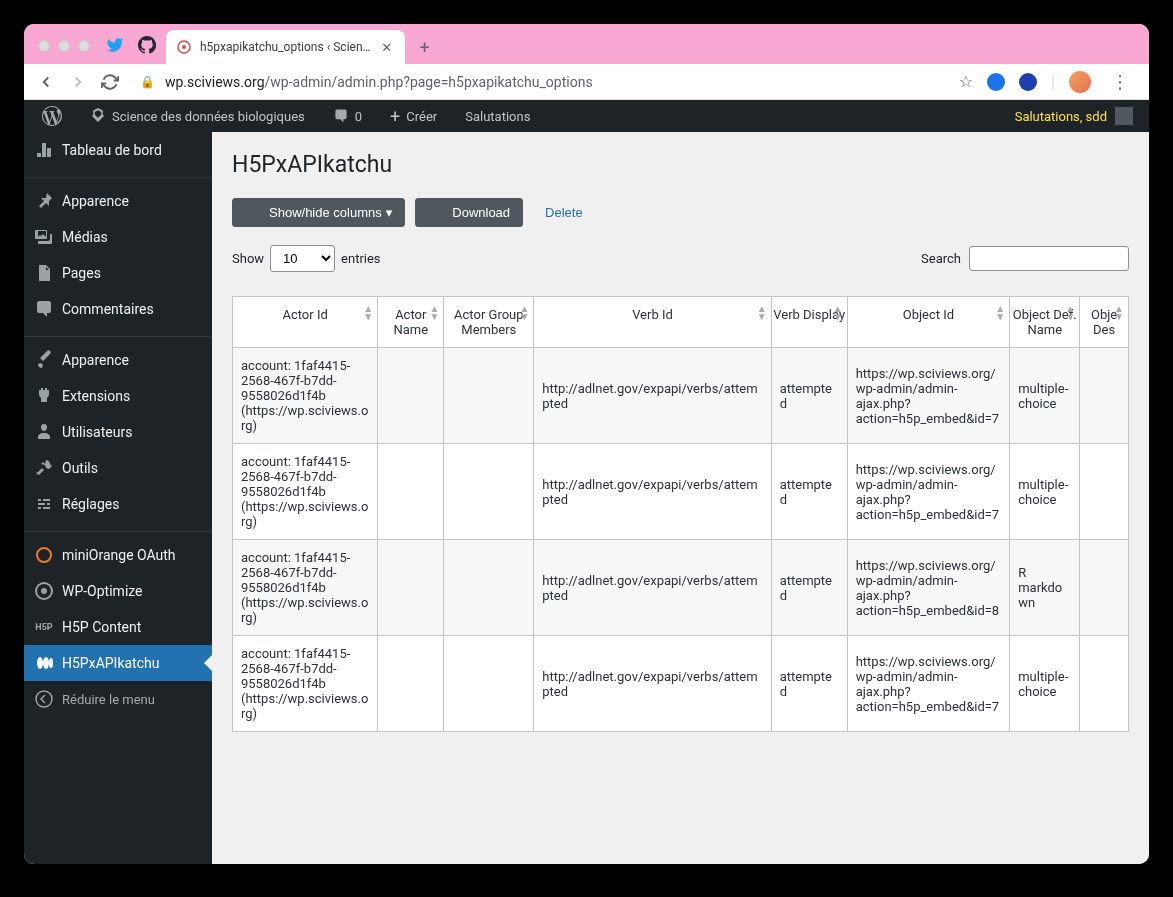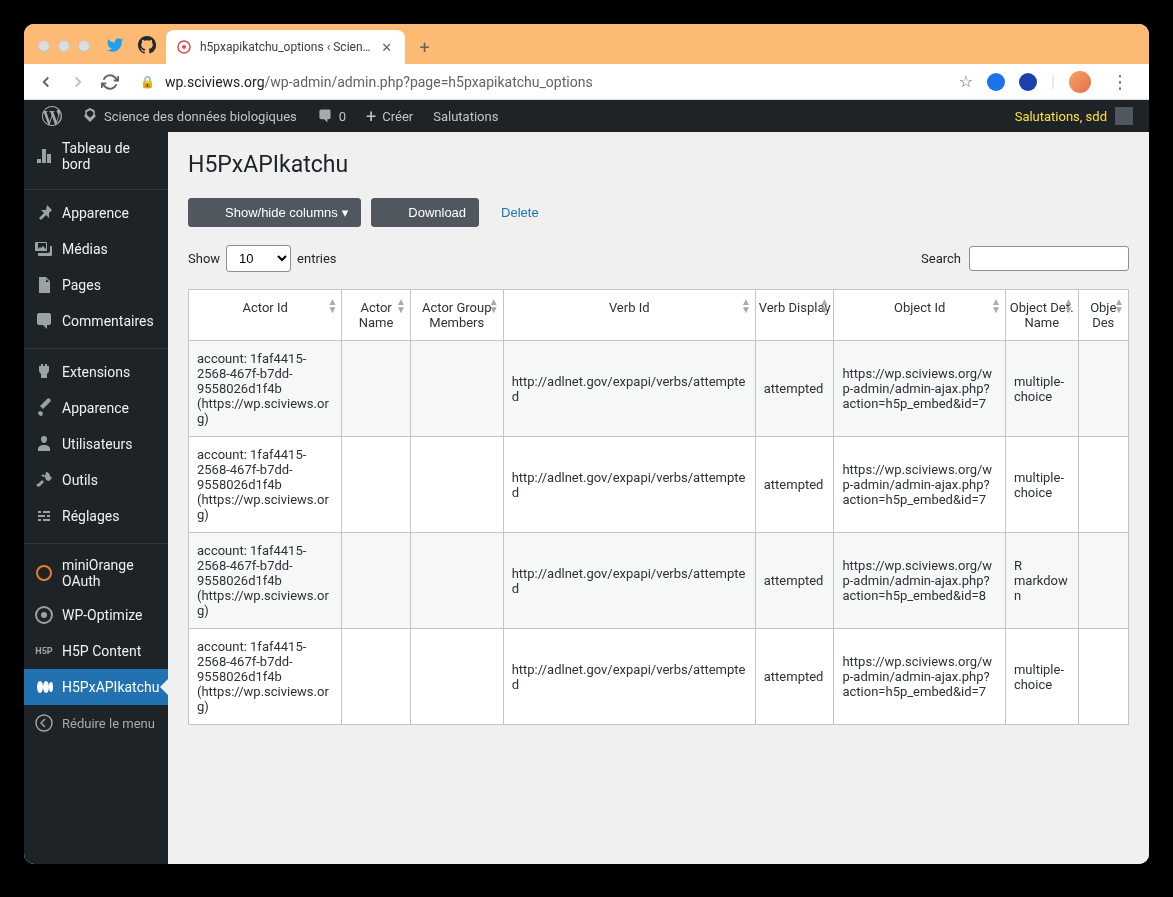"h5pxapikatchu_options ‹ Scien…" .tab-bar { background: #fdba74 -> #f9a8d4 }
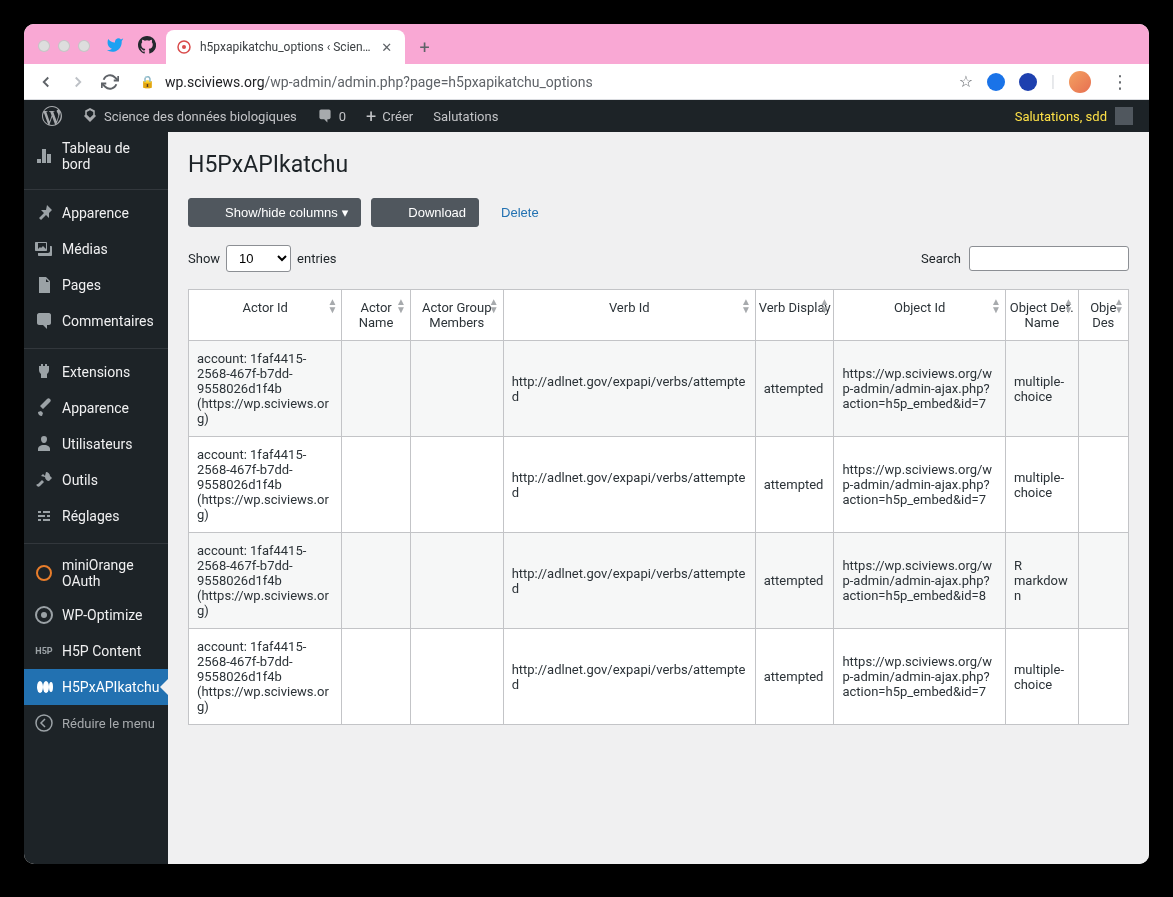"Science des données biologiques" .wp-toolbar-left { gap: 0 -> 8px }
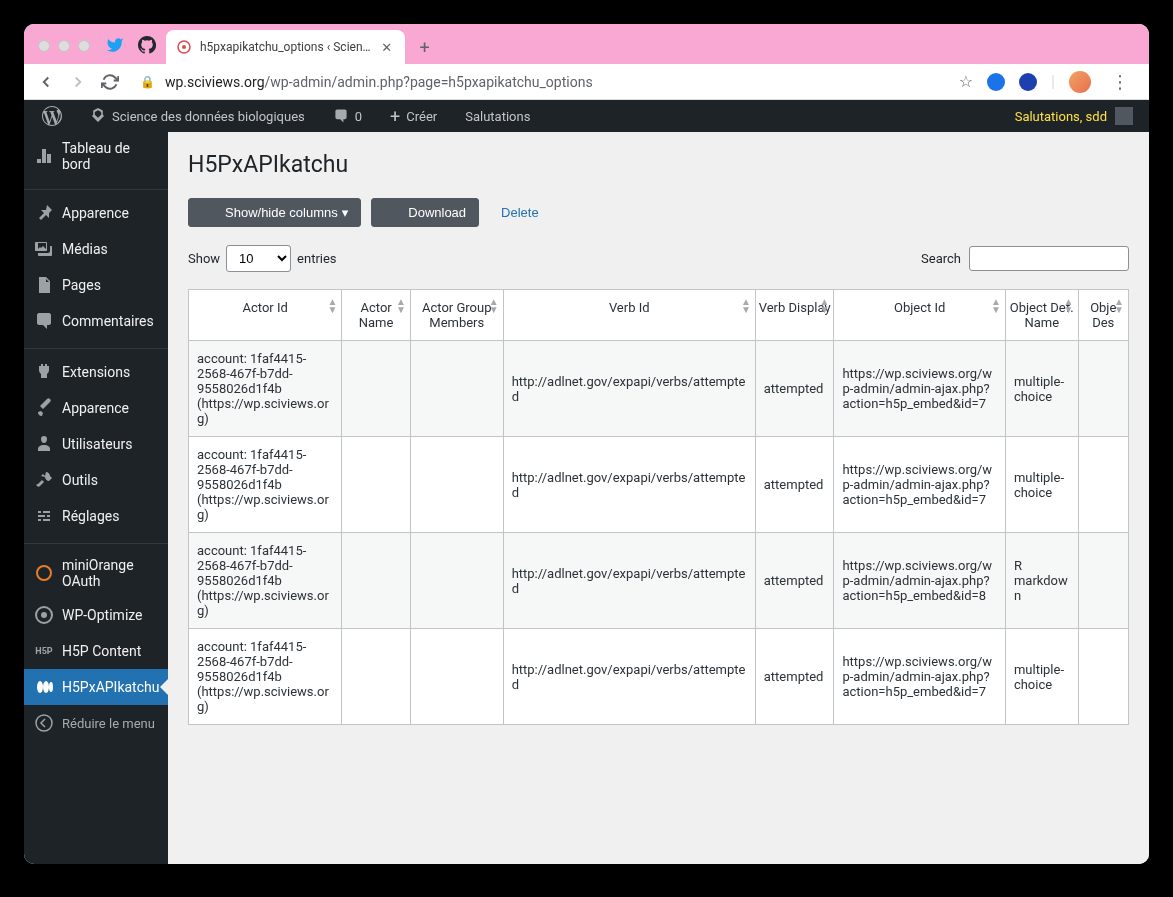"Tableau de bord" .wp-sidebar { width: 144px -> 188px }
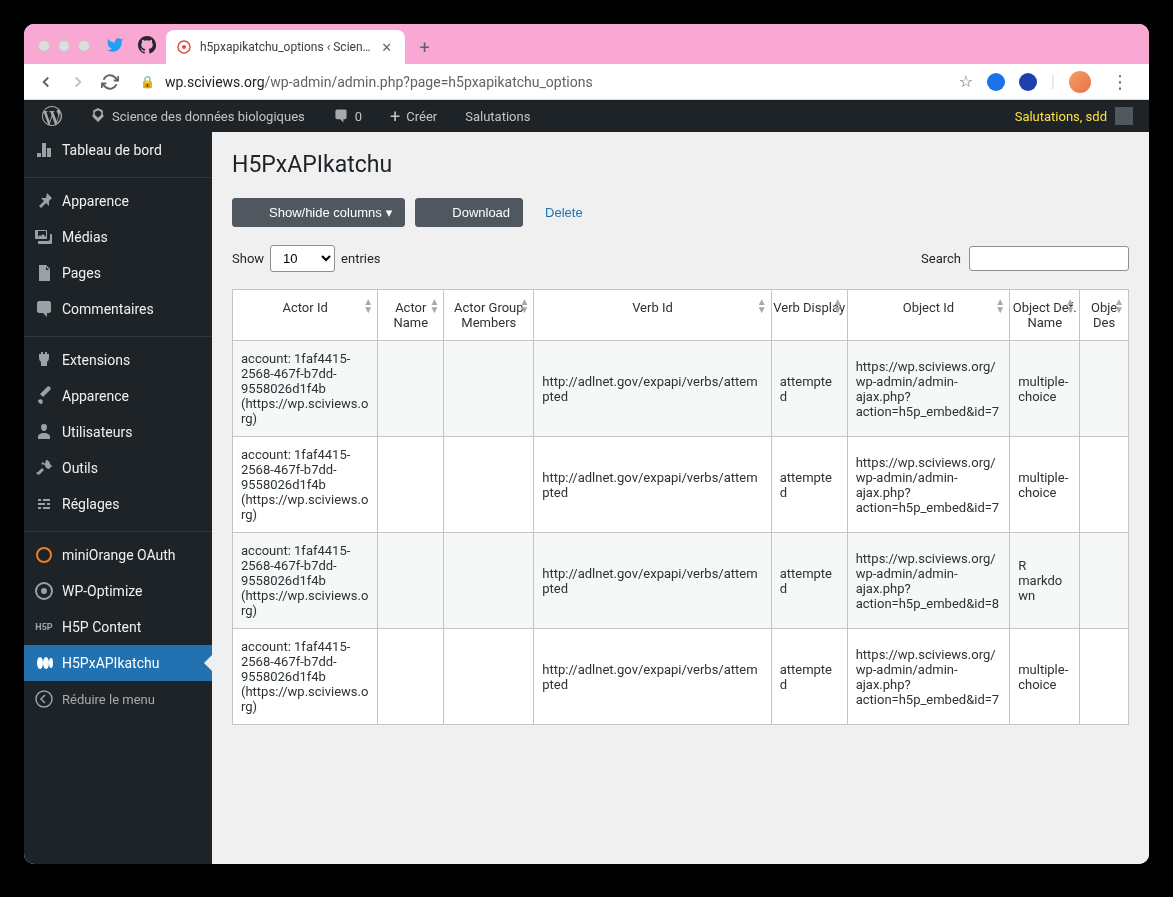"Show" .table-controls { margin-bottom: 17px -> 24px }
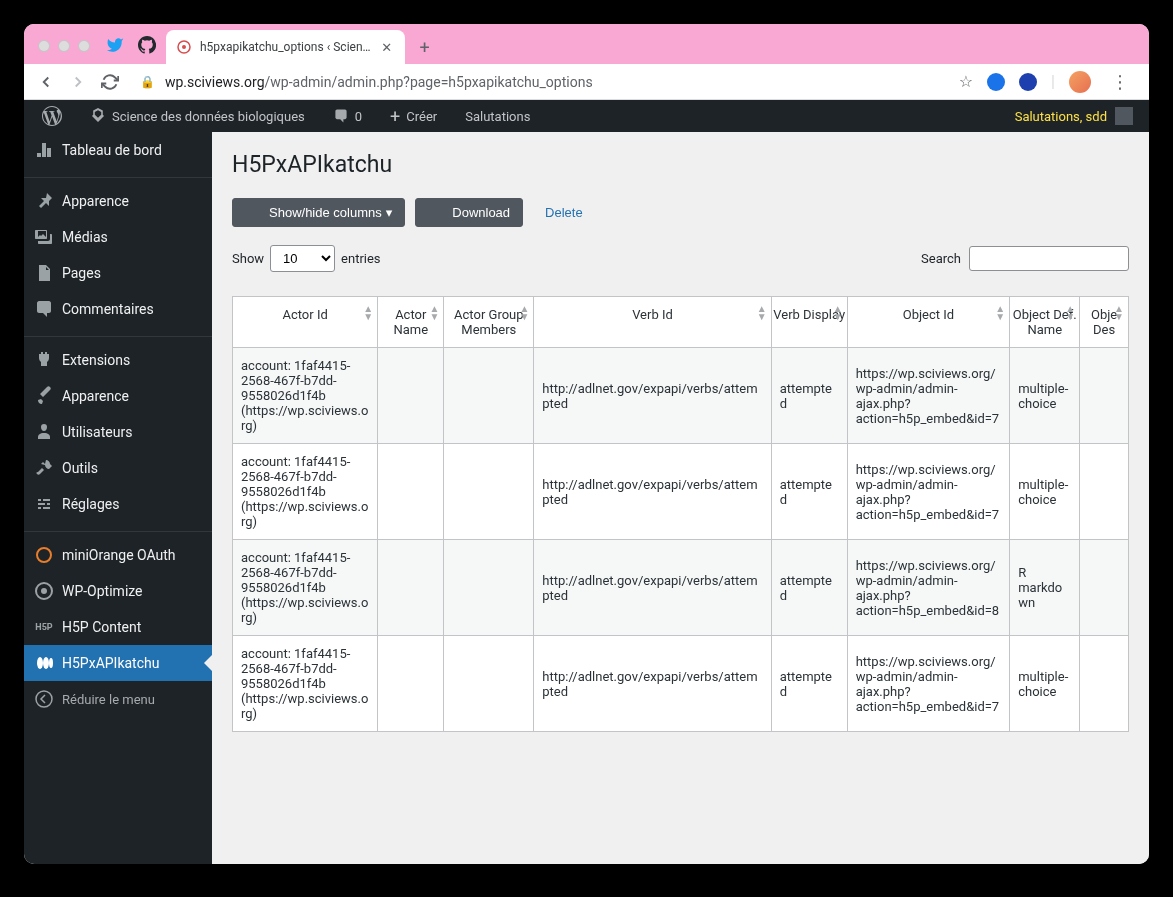"Extensions" div.menu-item { order: before "Apparence" -> after "Apparence" }
